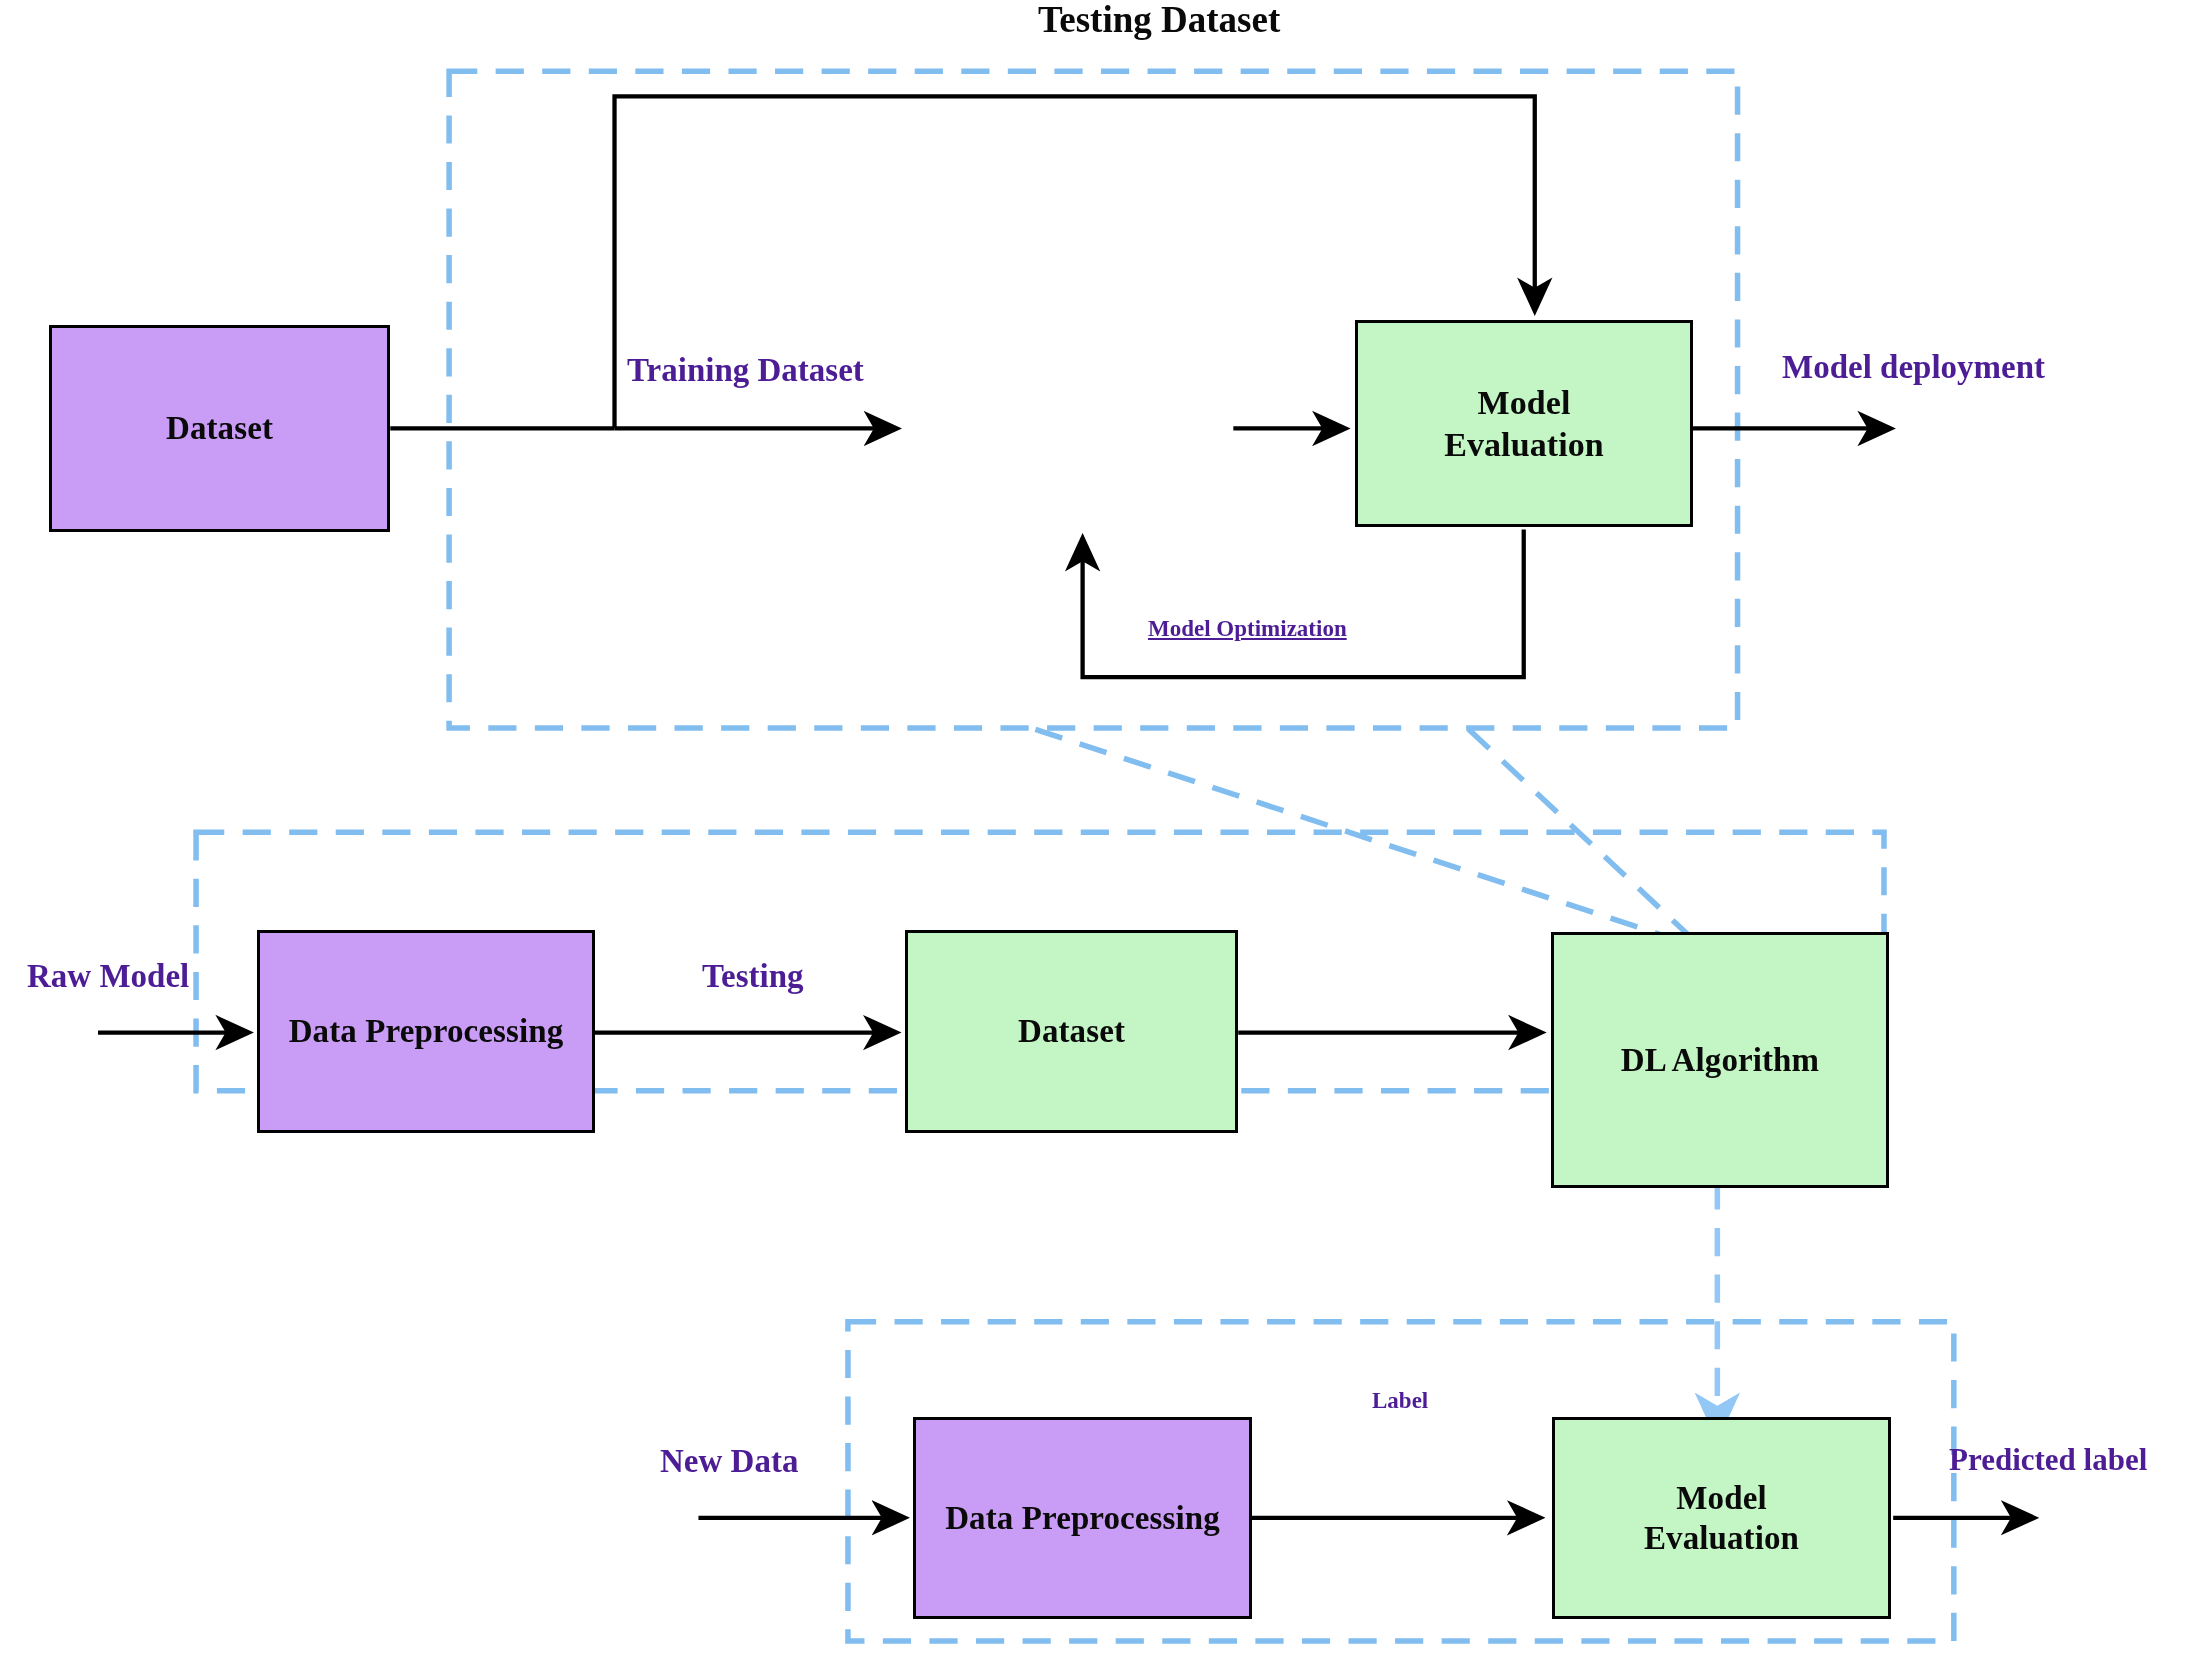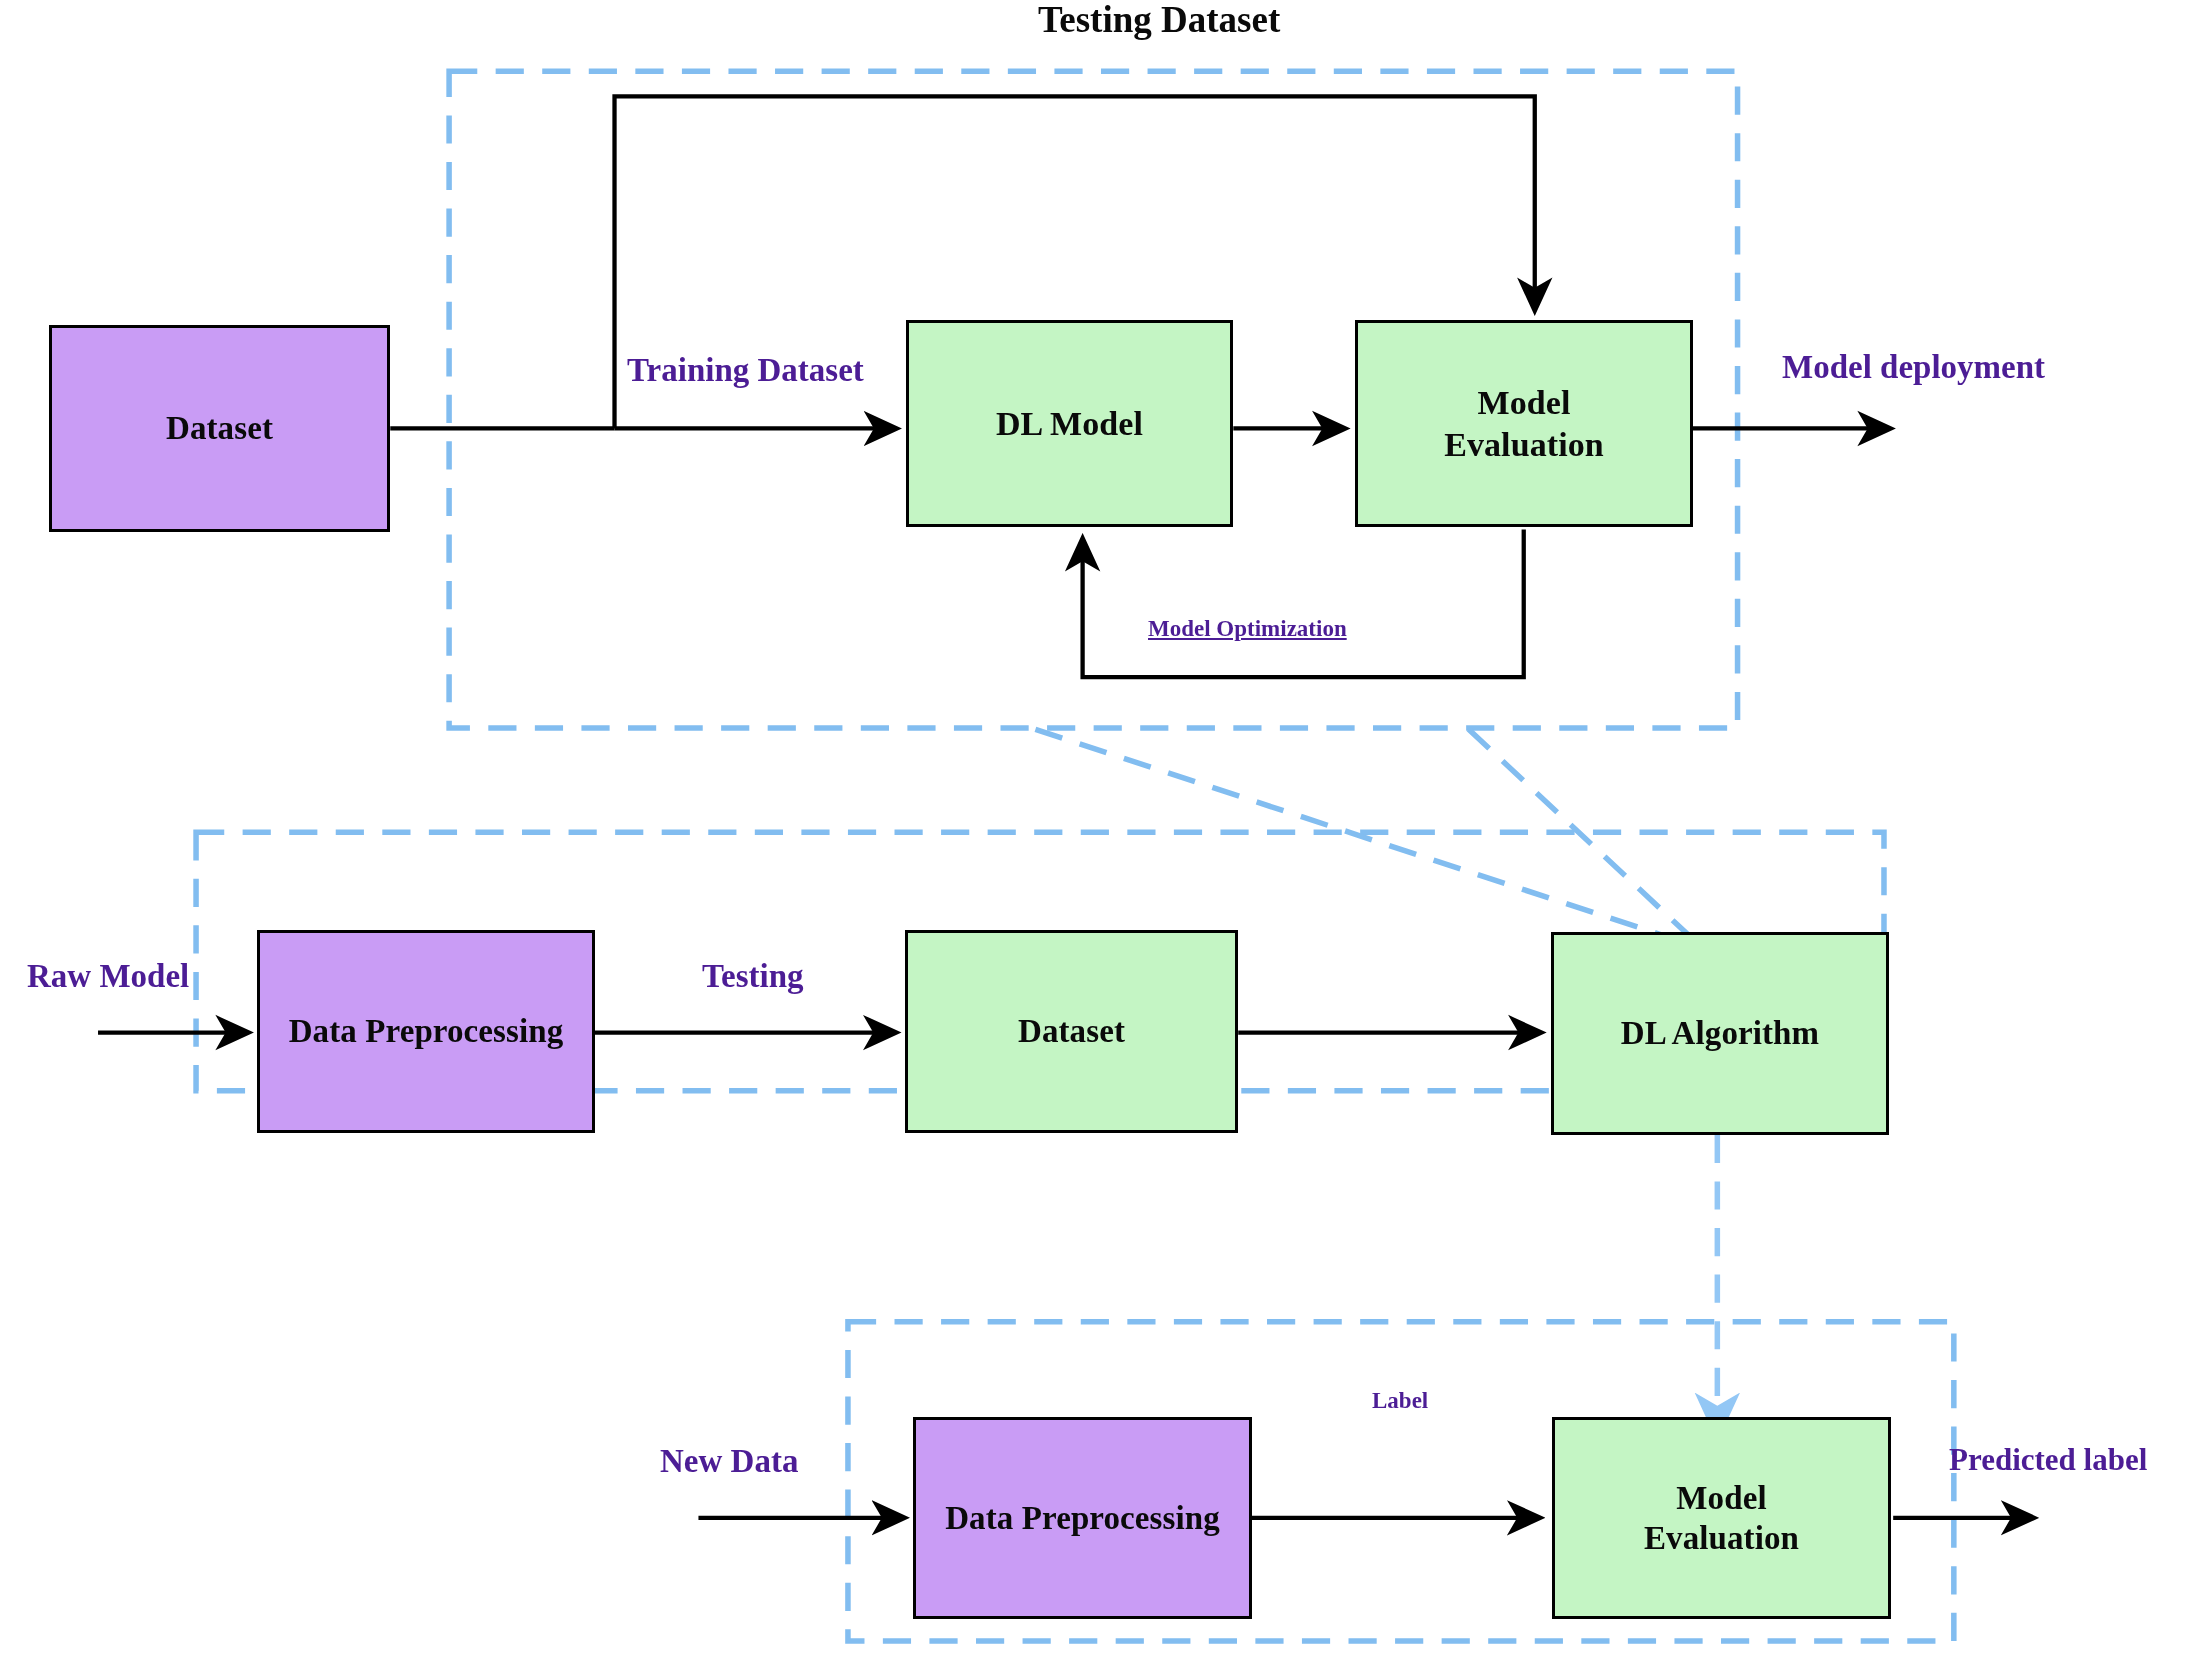"DL Model" div.node { html: <div> <span>DL Model</span> </div> -> none }
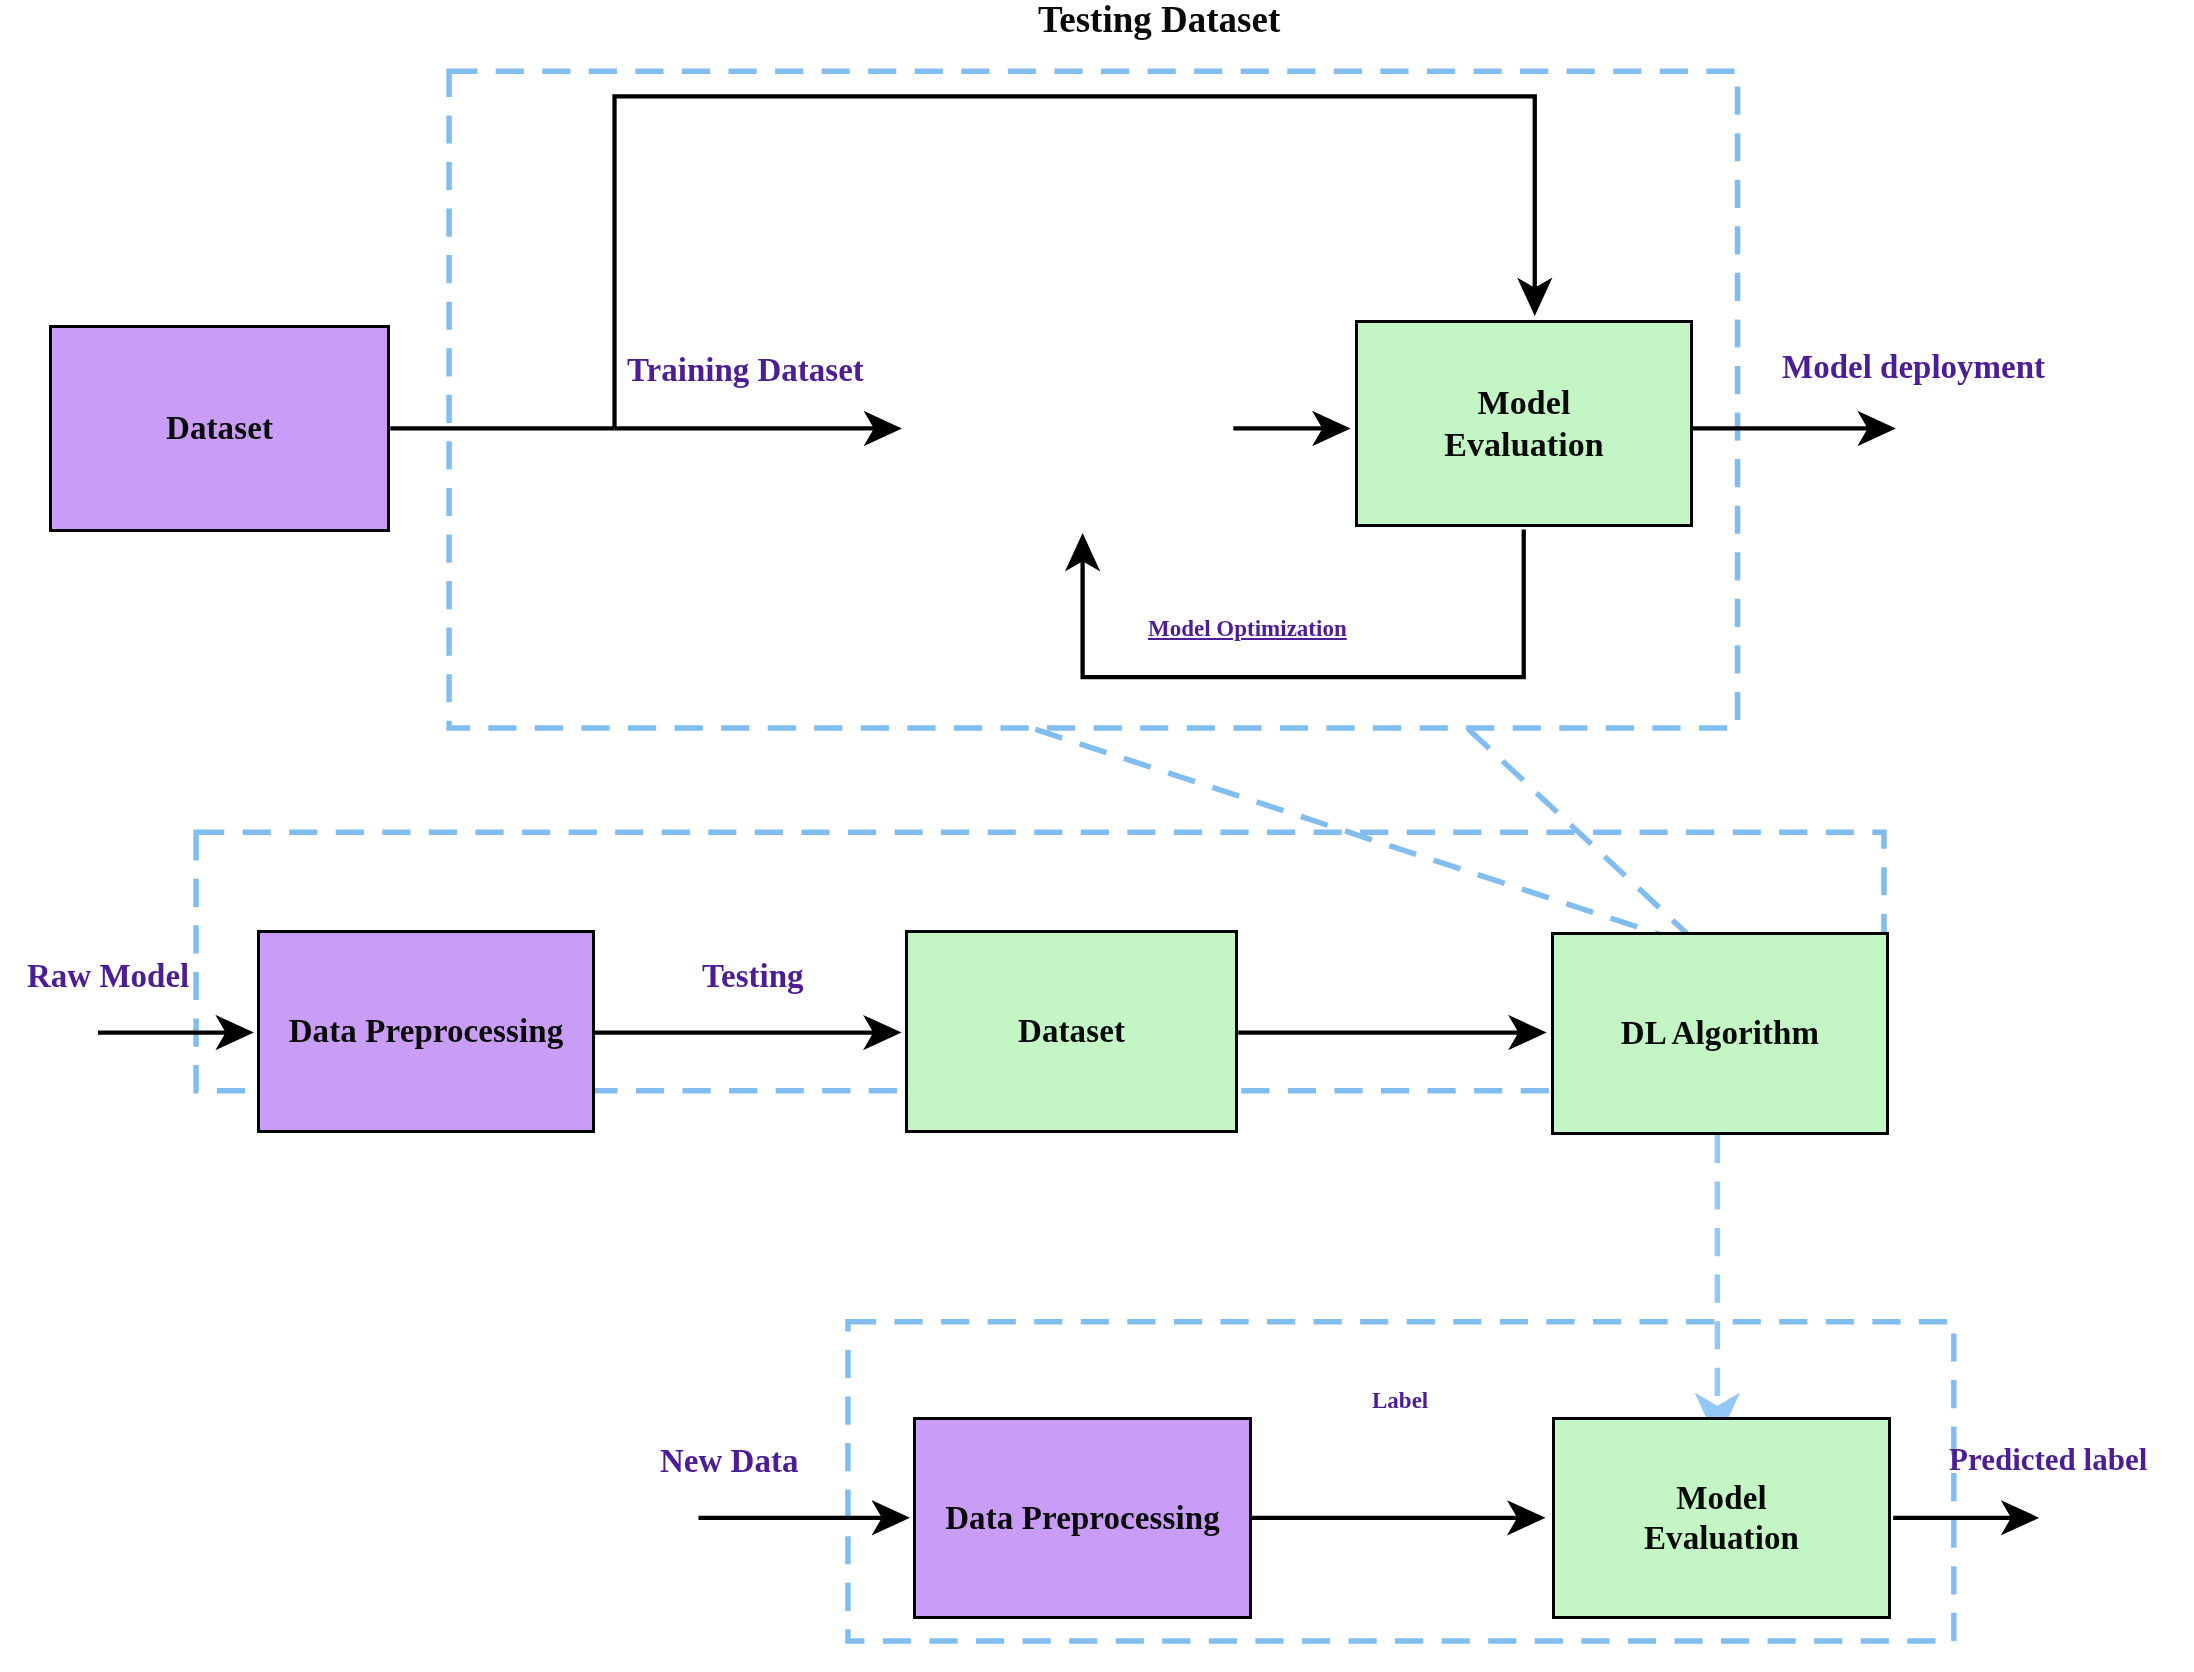"DL Algorithm" div.node { height: 203px -> 256px }
